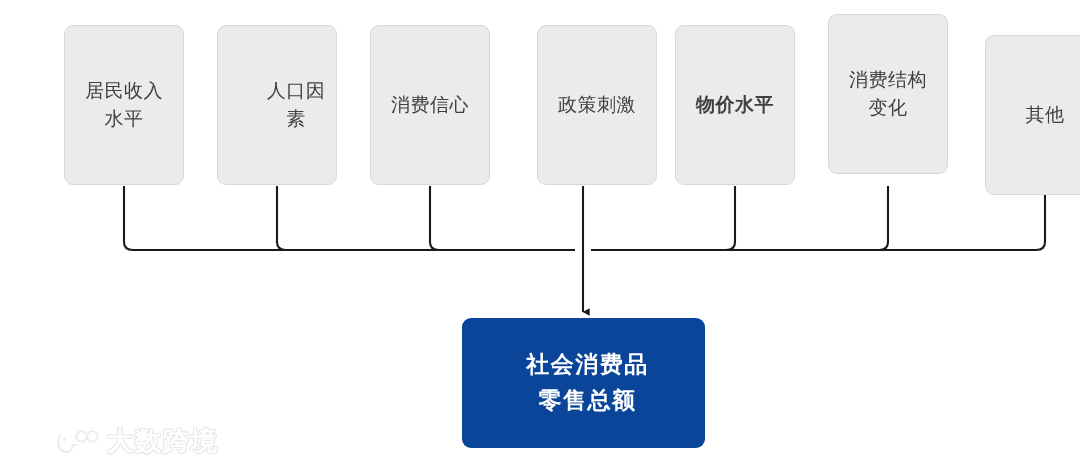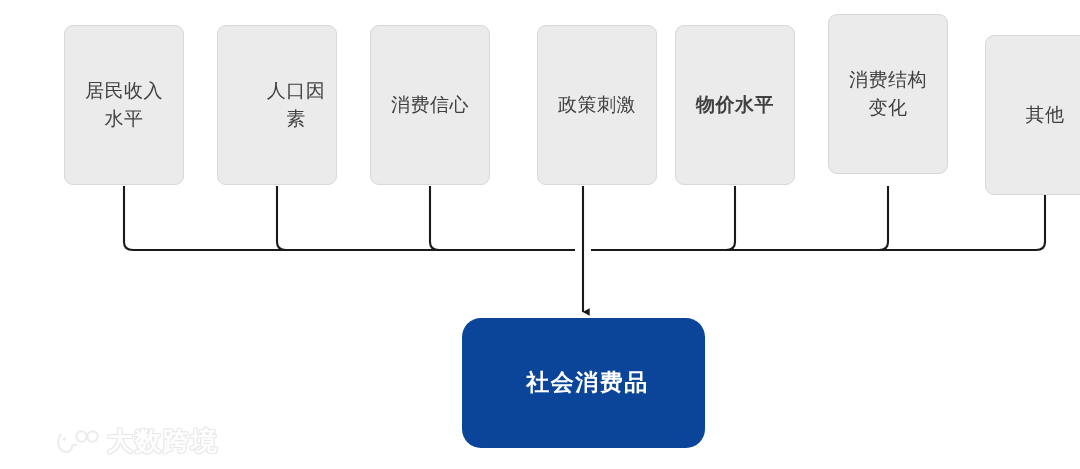"社会消费品" #result-box { border-radius: 19px -> 9px }
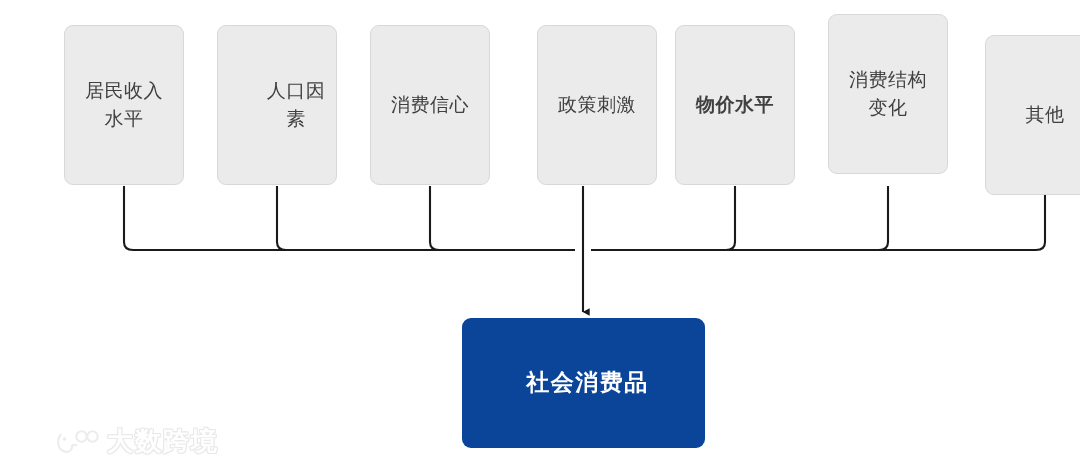"零售总额" span.line { html: none -> <span>零售总额</span> }
